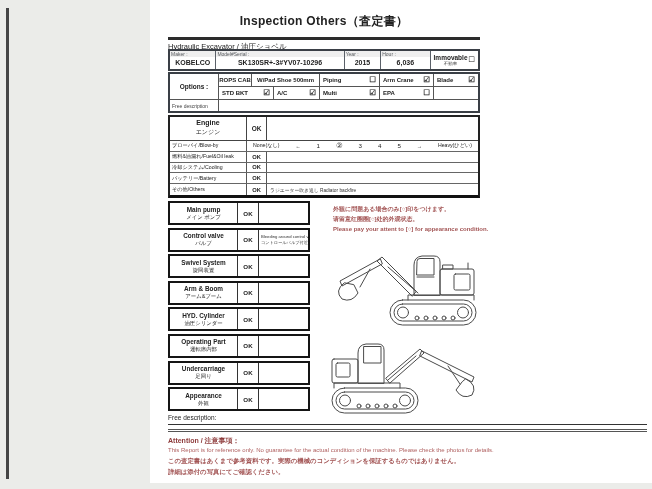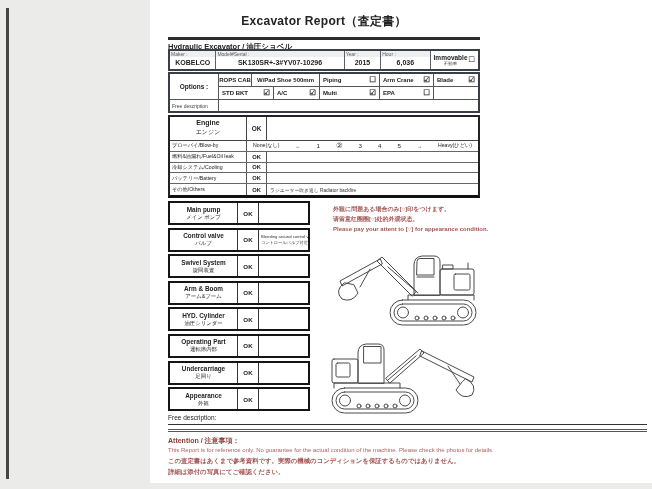"Excavator Report（査定書）" div.title { text: Excavator Report -> Inspection Others }
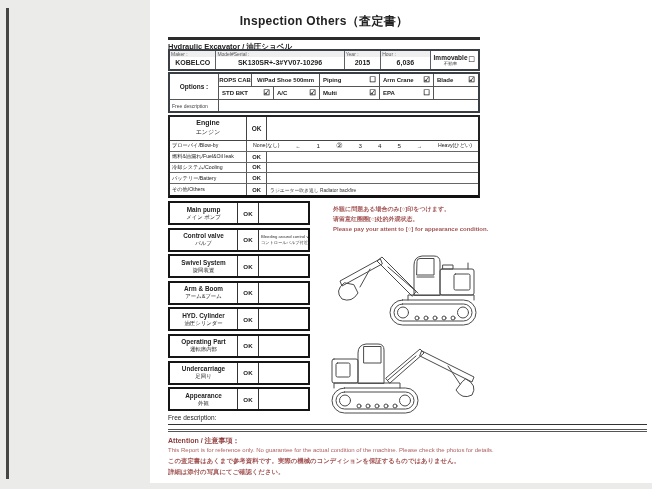"Hydraulic Excavator / 油圧ショベル" .doc-sec-head { font-weight: bold -> normal }
